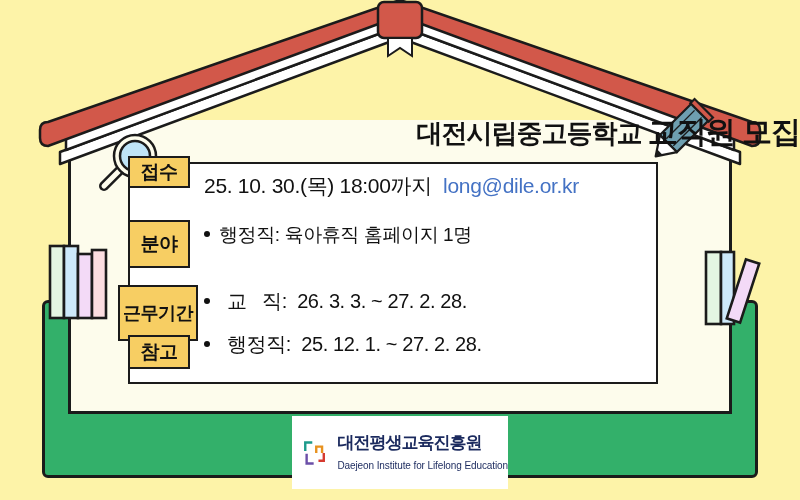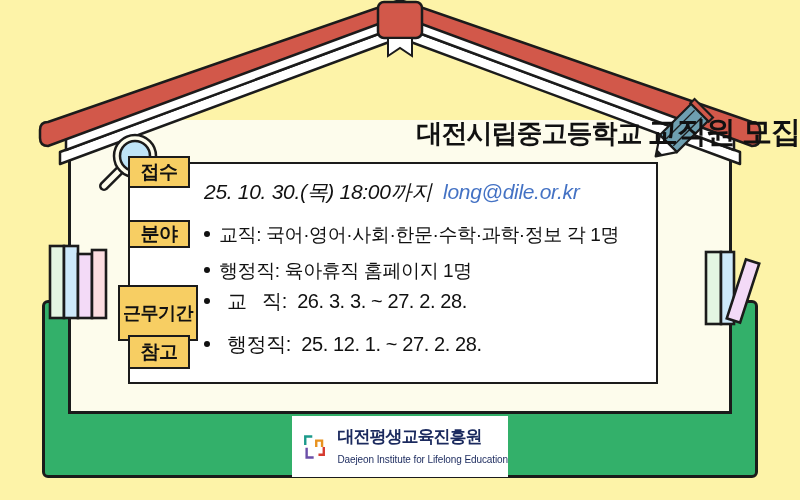"25. 10. 30.(목) 18:00까지 long@dile.or.kr" .line-receipt { font-style: italic -> none; top: 178px -> 172px }
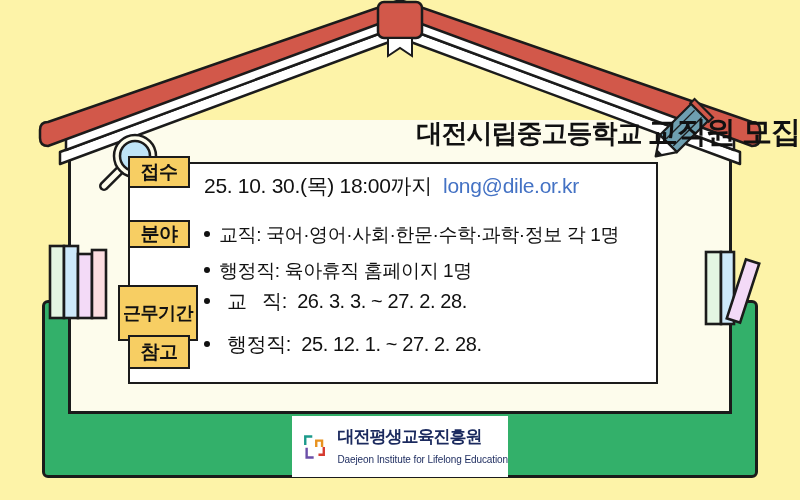"분야" .chip-field { height: 28px -> 48px }
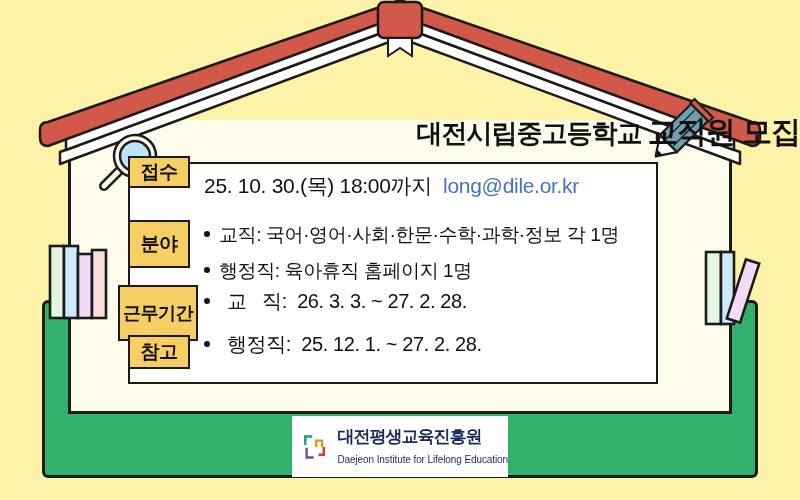"교직: 국어·영어·사회·한문·수학·과학·정보 각 1명" div.bl { html: <div> <span></span> <span>교직: 국어·영어·사회·한문·수학·과학·정보 각 1명</span> </div> -> none }
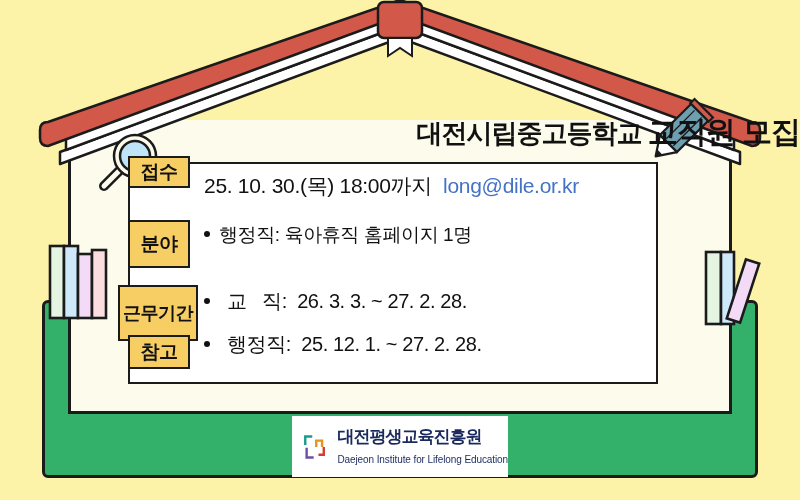"대전평생교육진흥원" .logo-plate { height: 61px -> 73px }
